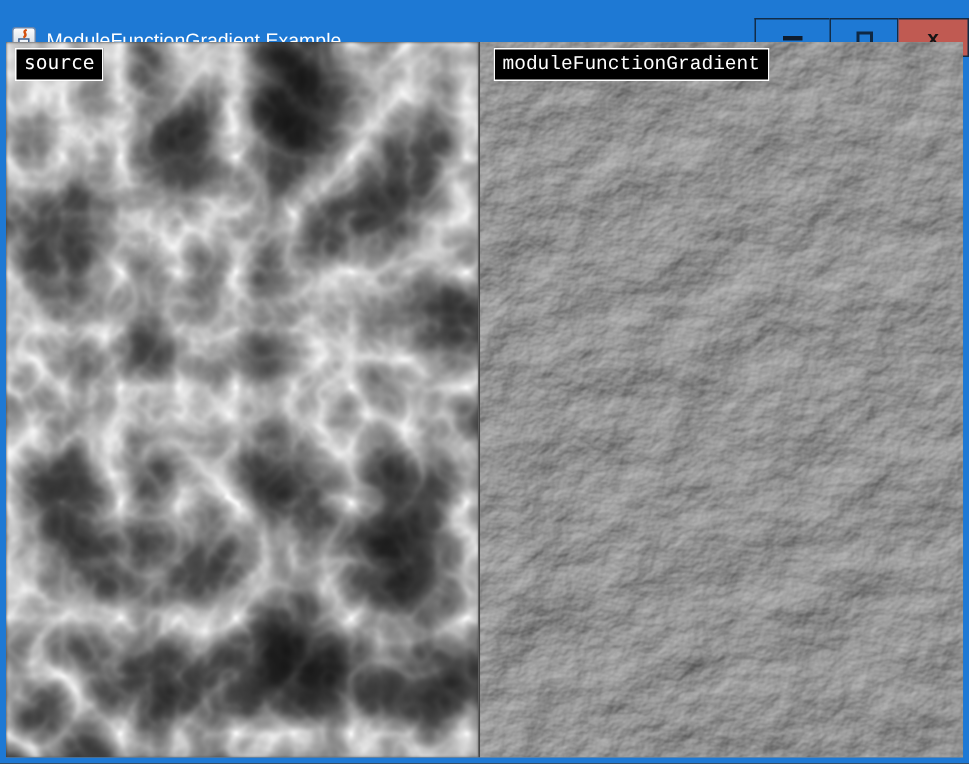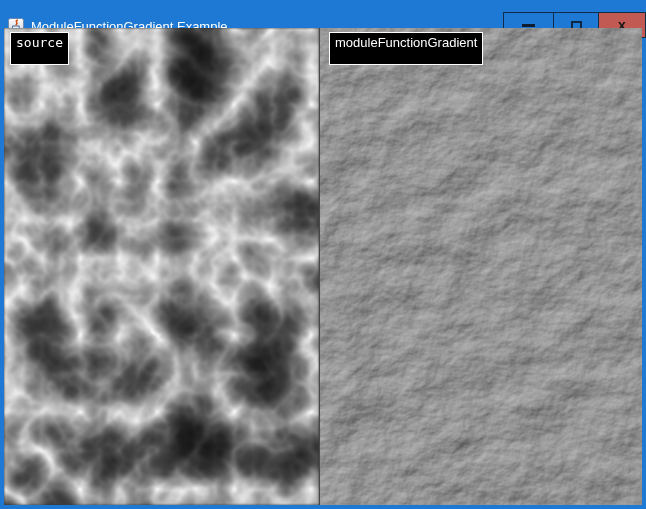"source" .img-label { padding: 2px 5px 14px 5px -> 2px 5px 3px 5px }
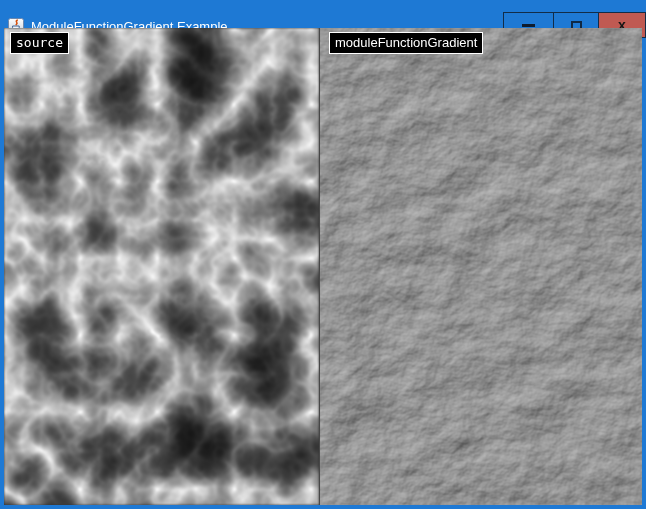"moduleFunctionGradient" .panel.right .img-label { font-family: Liberation Sans, sans-serif -> Liberation Mono, monospace }
